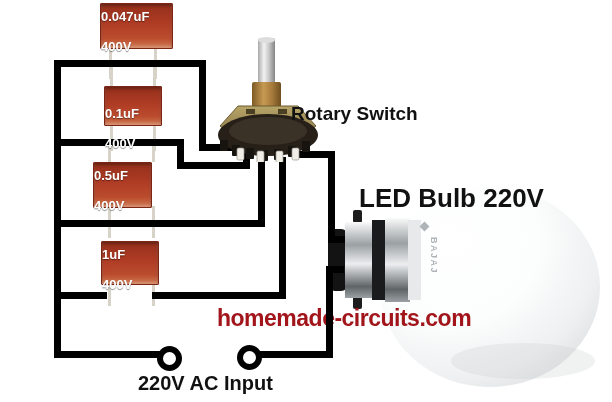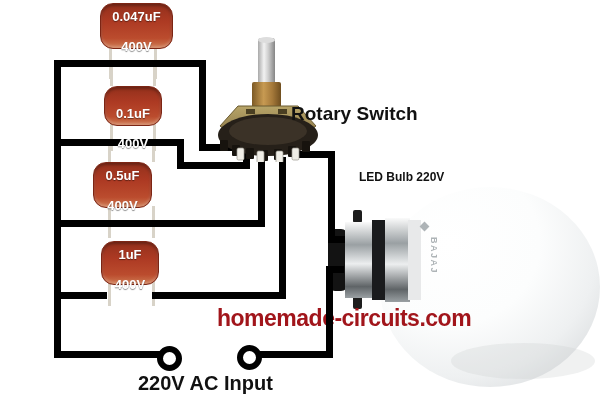"0.047uF" .cap { border-radius: 13px -> 1px; text-align: center -> none }
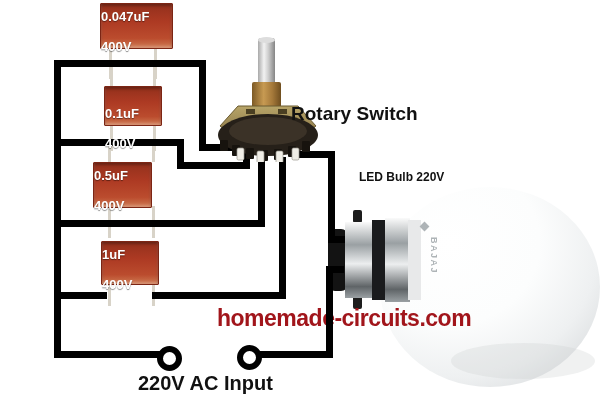"LED Bulb 220V" .lbl-bulb { font-size: 12px -> 26px; top: 170px -> 183px }
